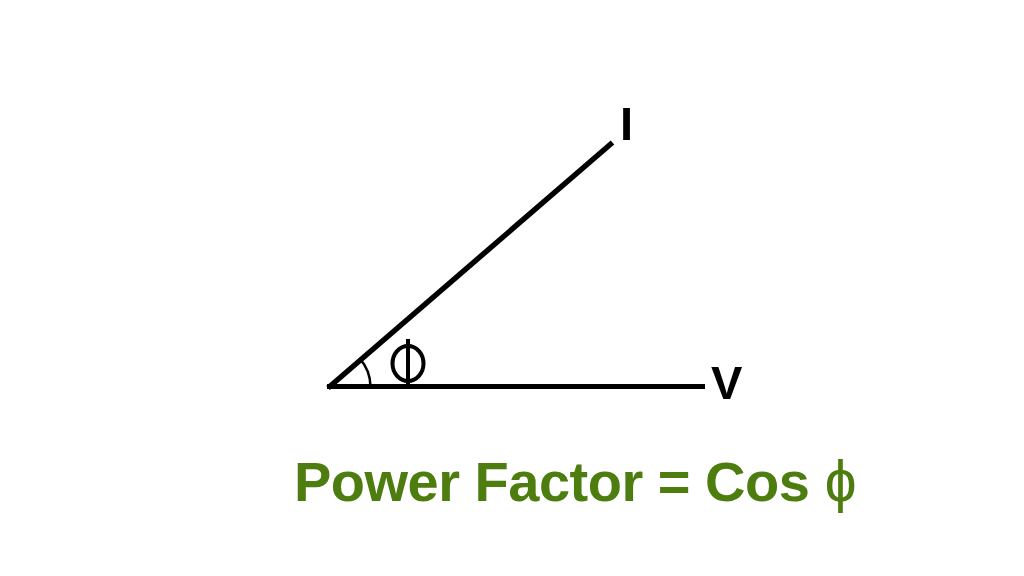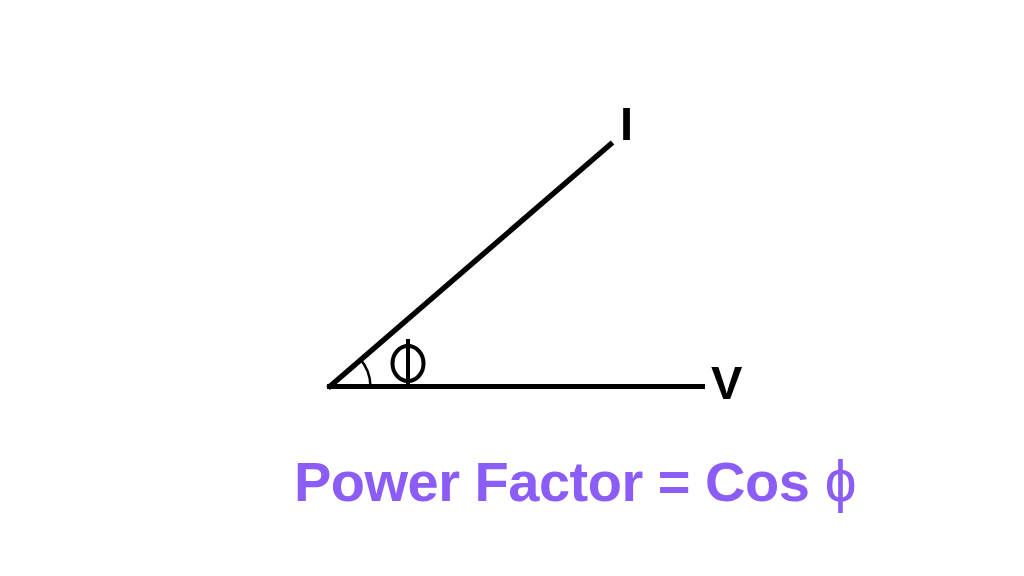"Power Factor = Cos ɸ" #caption { color: #8b5cf6 -> #4d7c0f }
